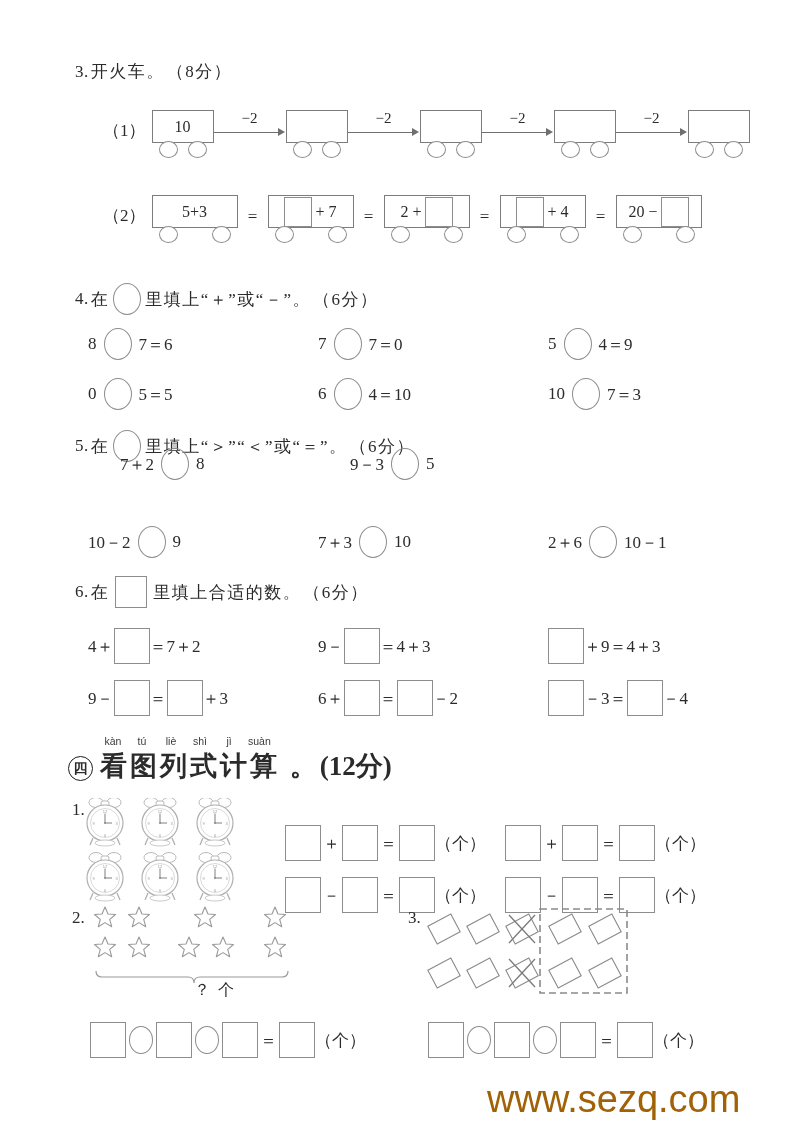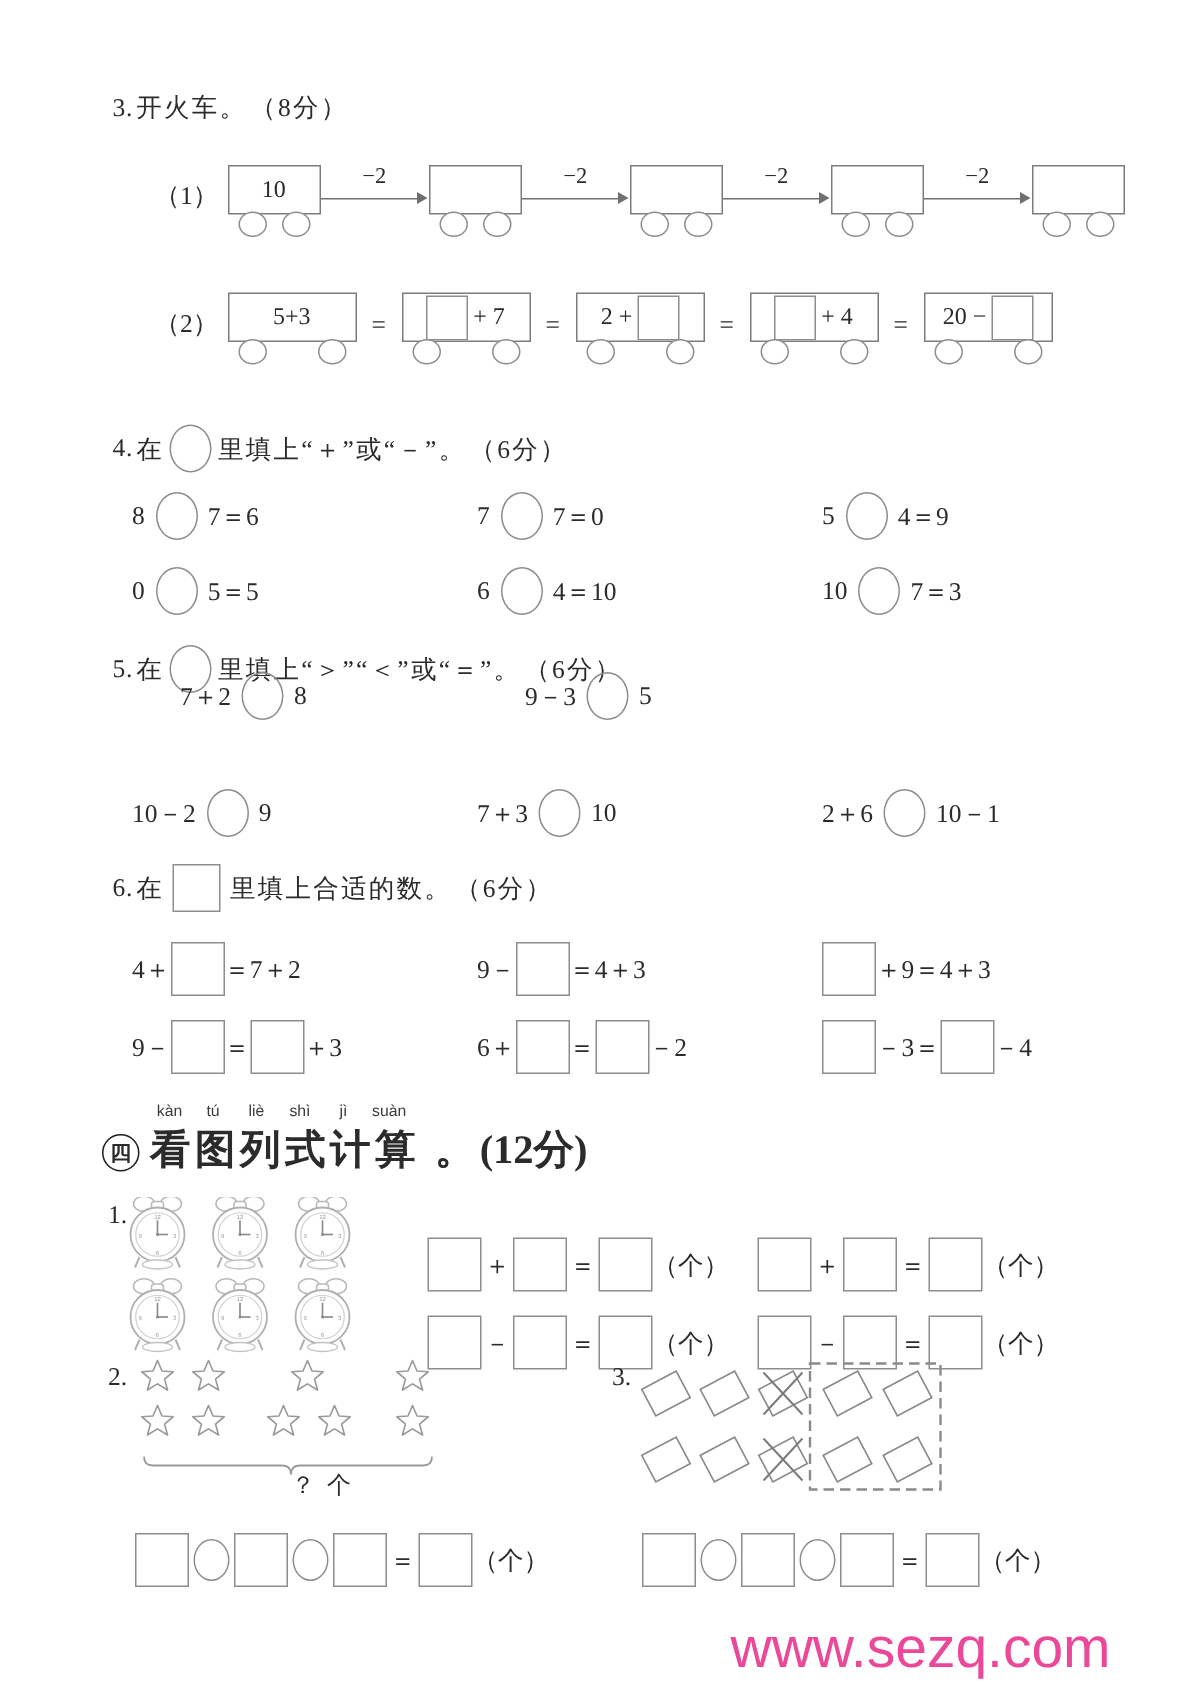"www.sezq.com" .wm { color: #ec4899 -> #a16207 }
